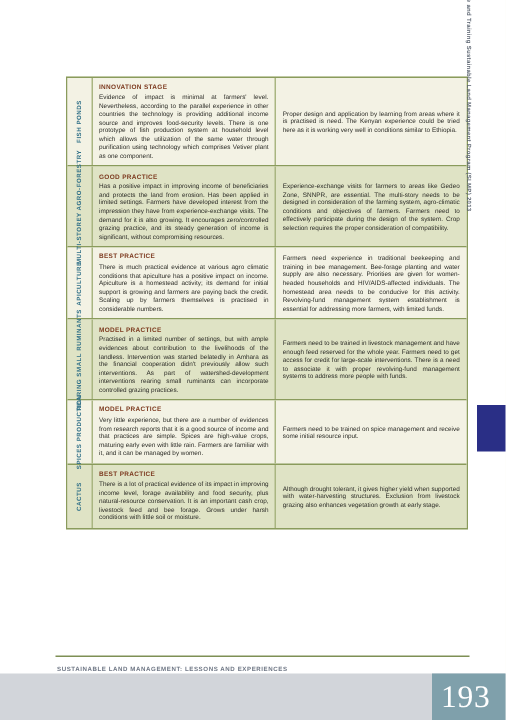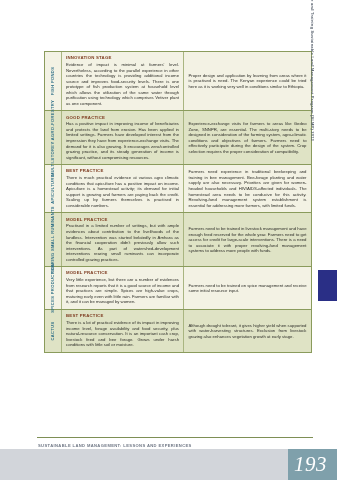"193" #pagenum-text { font-style: italic -> none }
